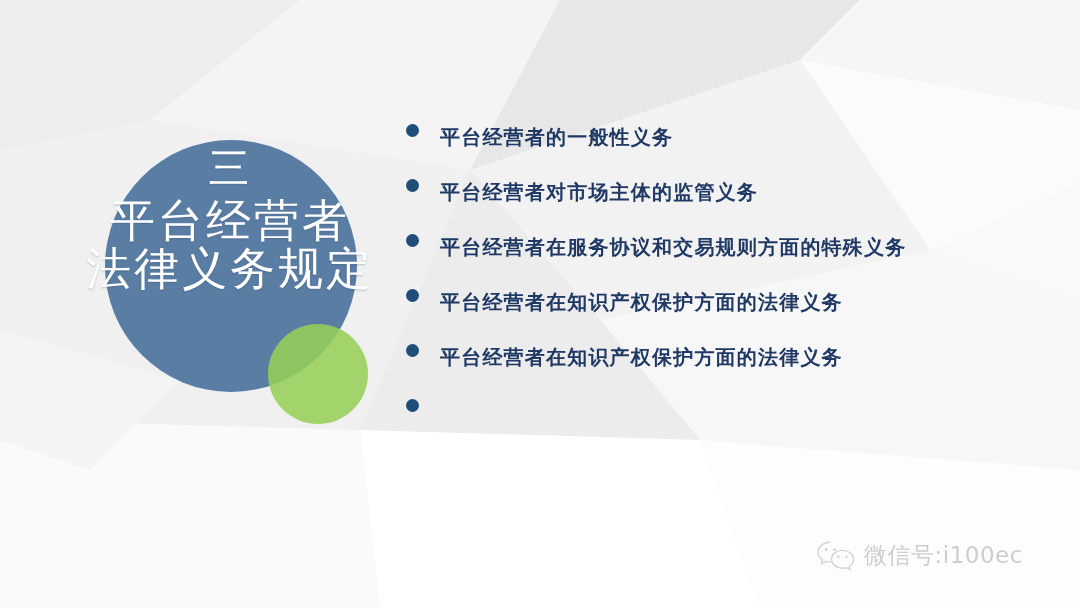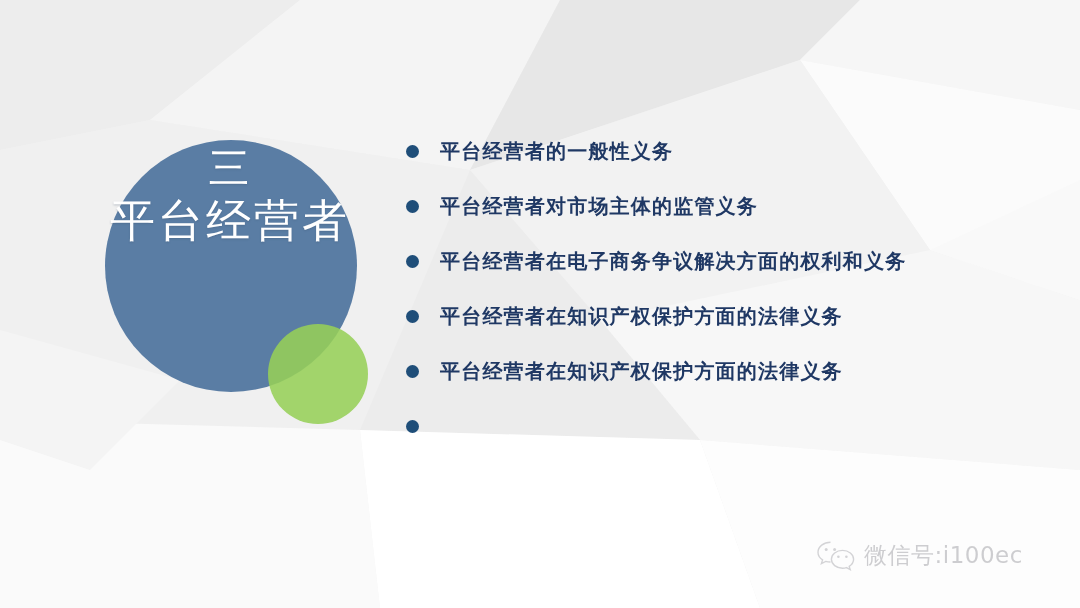"平台经营者的一般性义务" .bullet-row { align-items: center -> none }
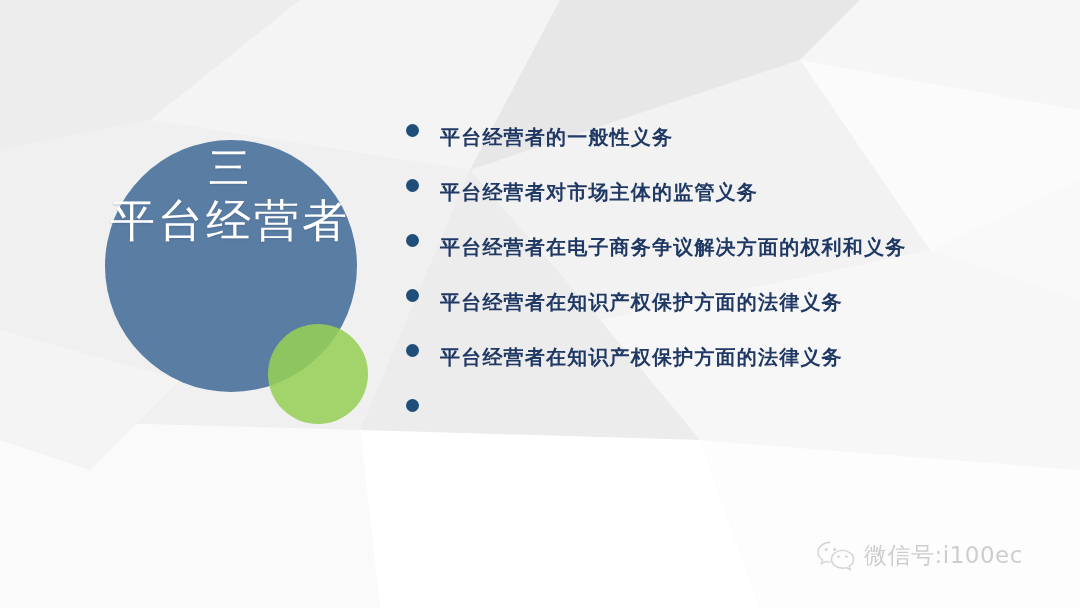"法律义务规定" div.heading-line { html: none -> <div>法律义务规定</div> }
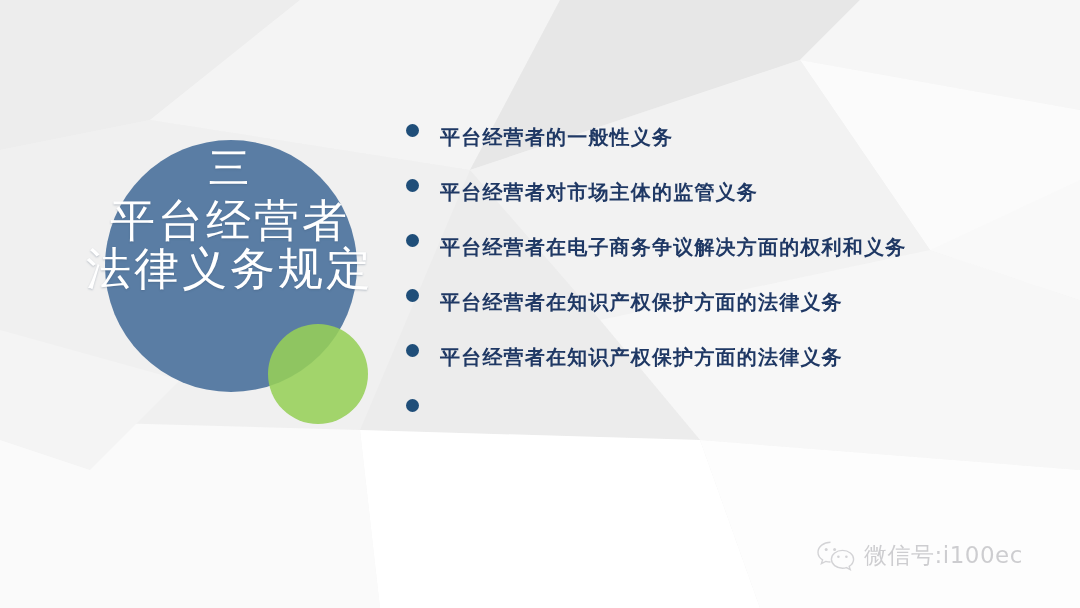"平台经营者在电子商务争议解决方面的权利和义务" span.bullet-text { text: 电子商务争议解决方面的权利和 -> 服务协议和交易规则方面的特殊 }
